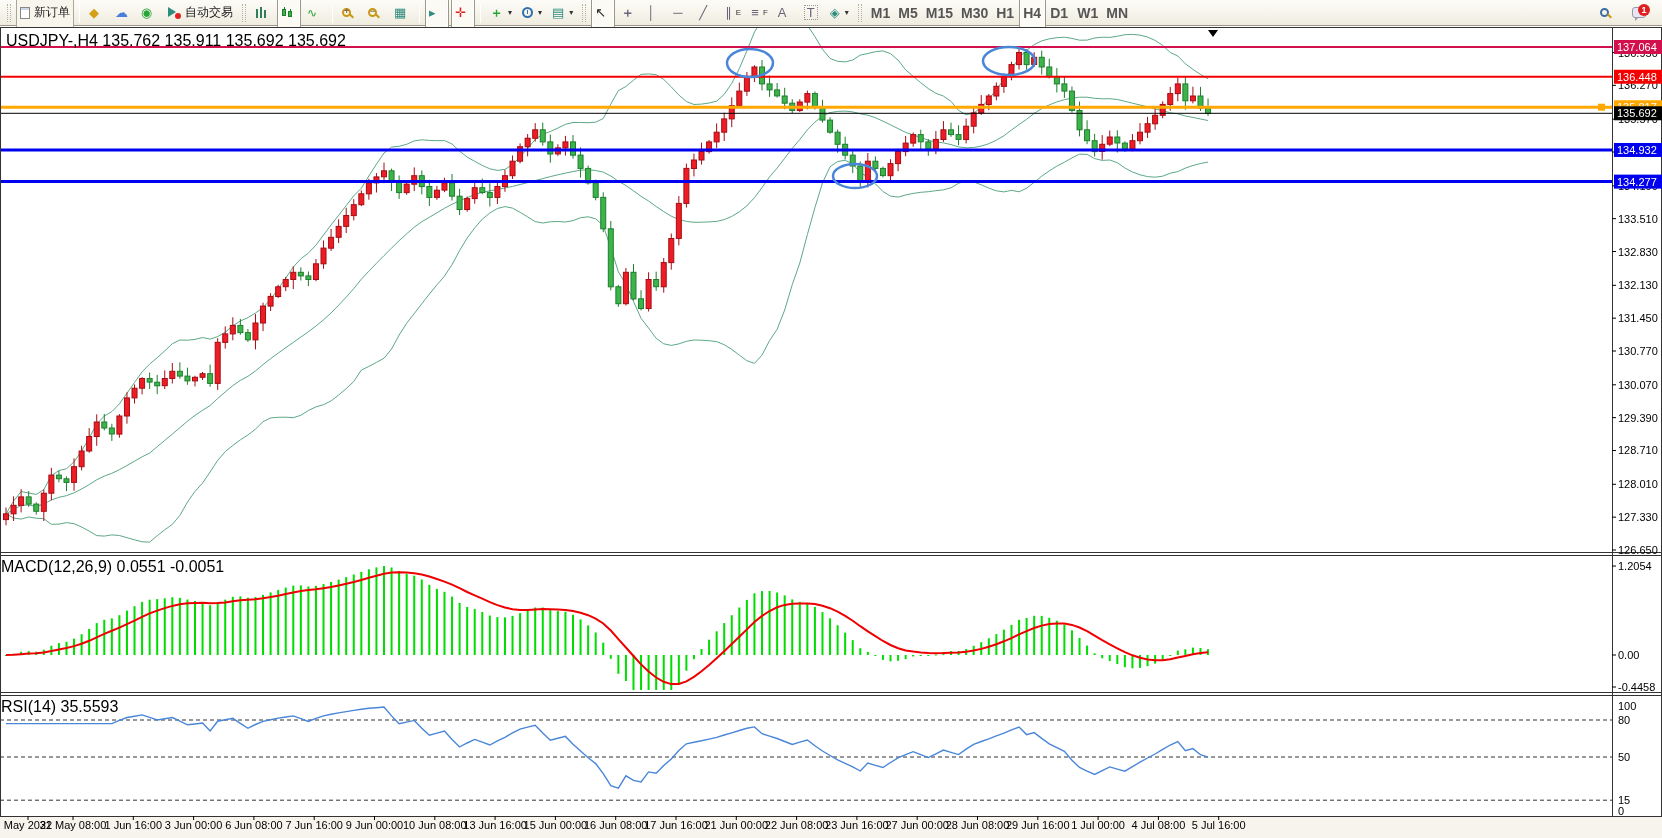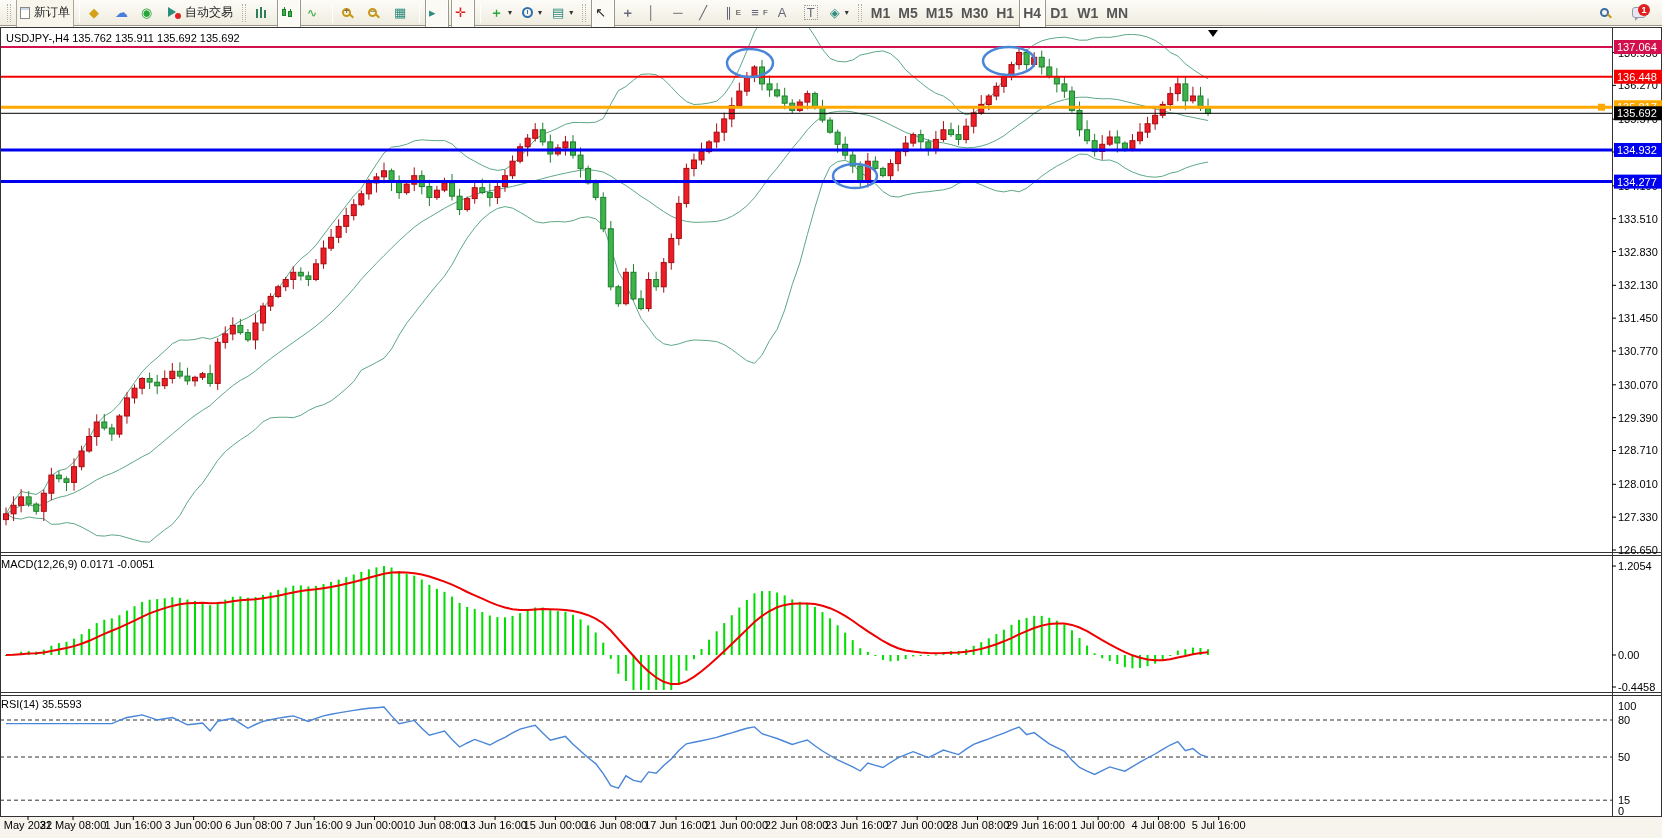"USDJPY-,H4 135.762 135.911 135.692" .overlay-label { font-size: 11px -> 16px }
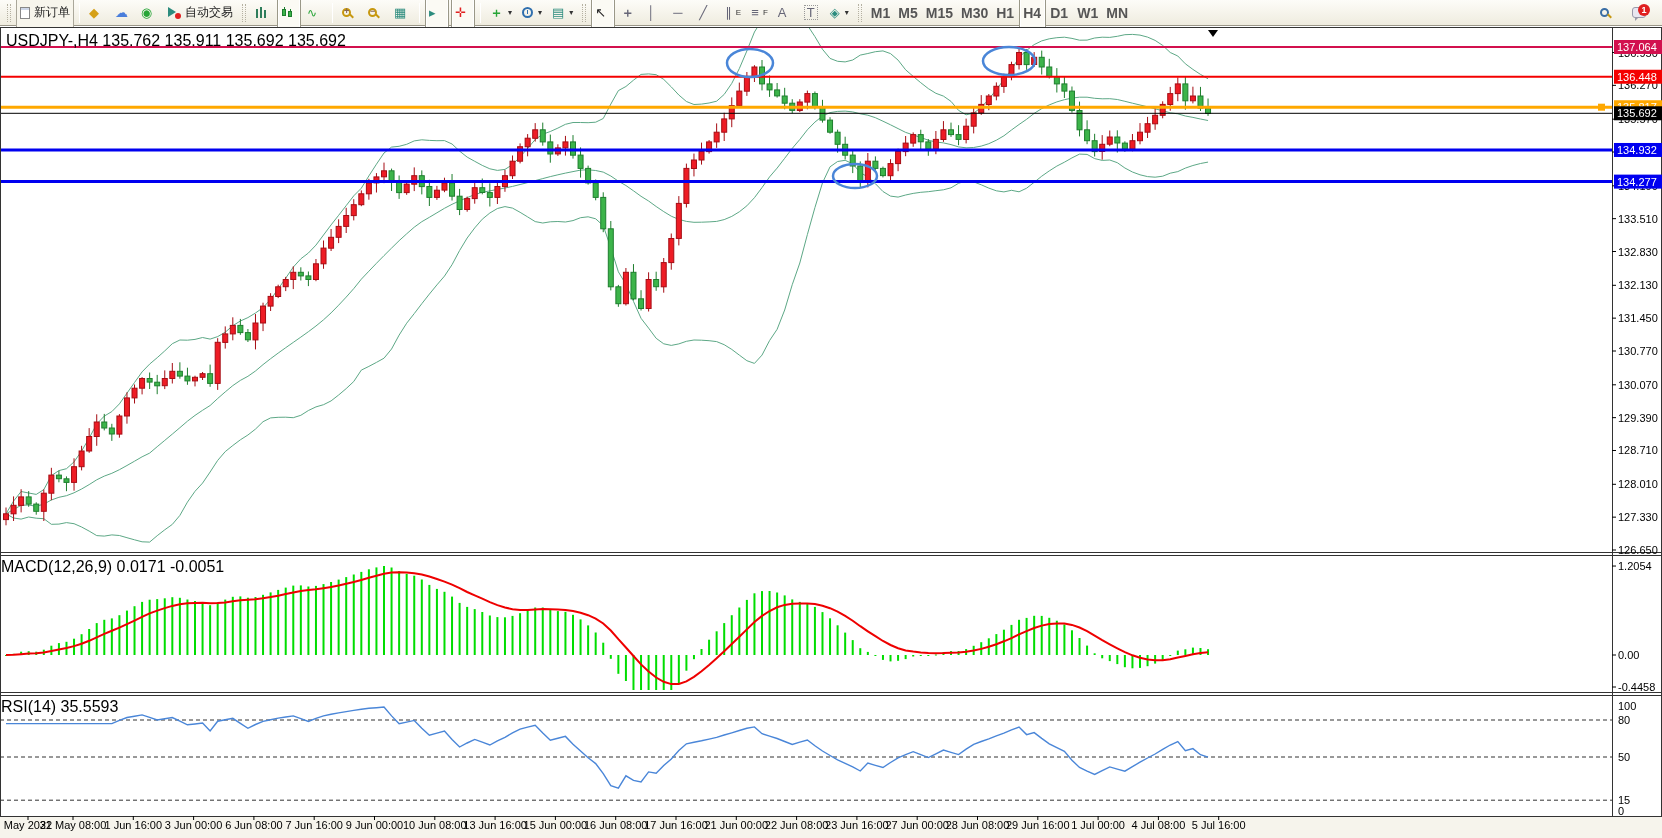"MACD(12,26,9) 0.0171 -0.0051" div.overlay-label { text: 0.0171 -> 0.0551 }
